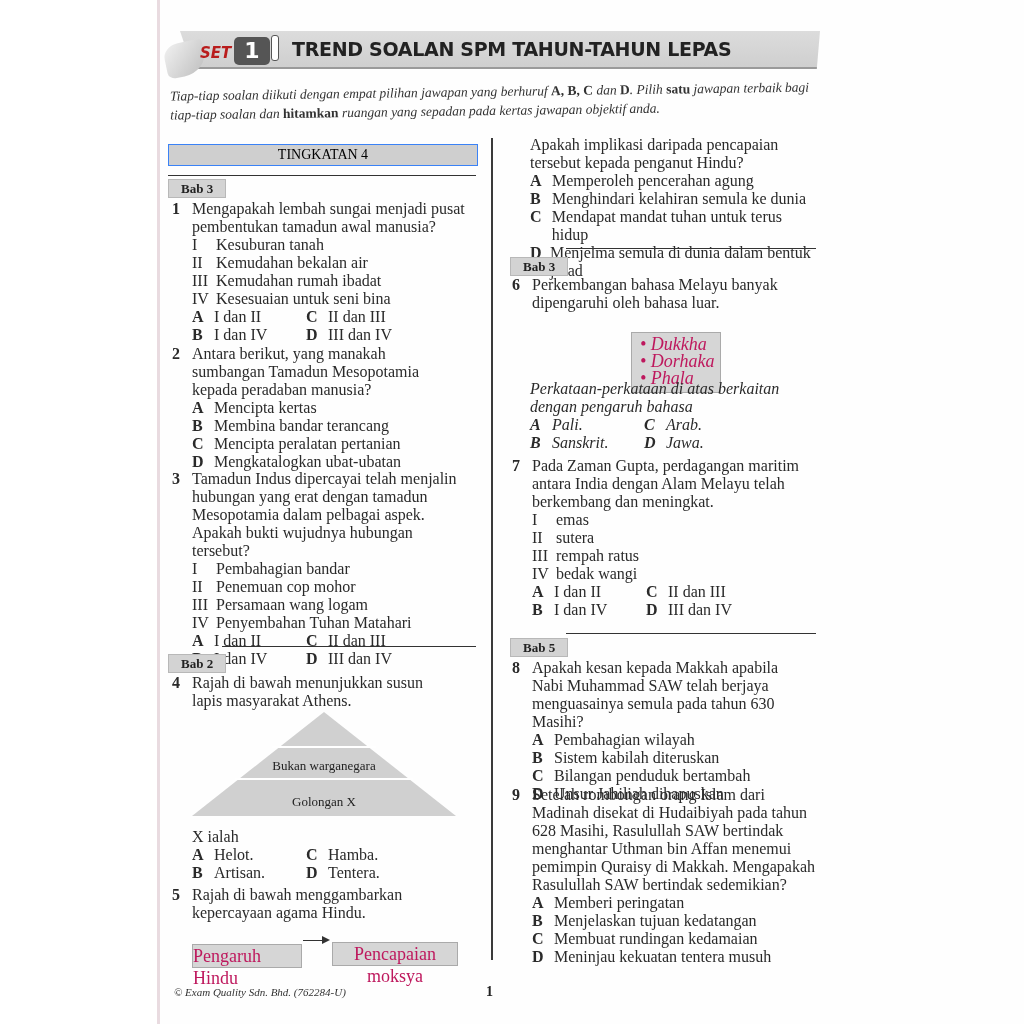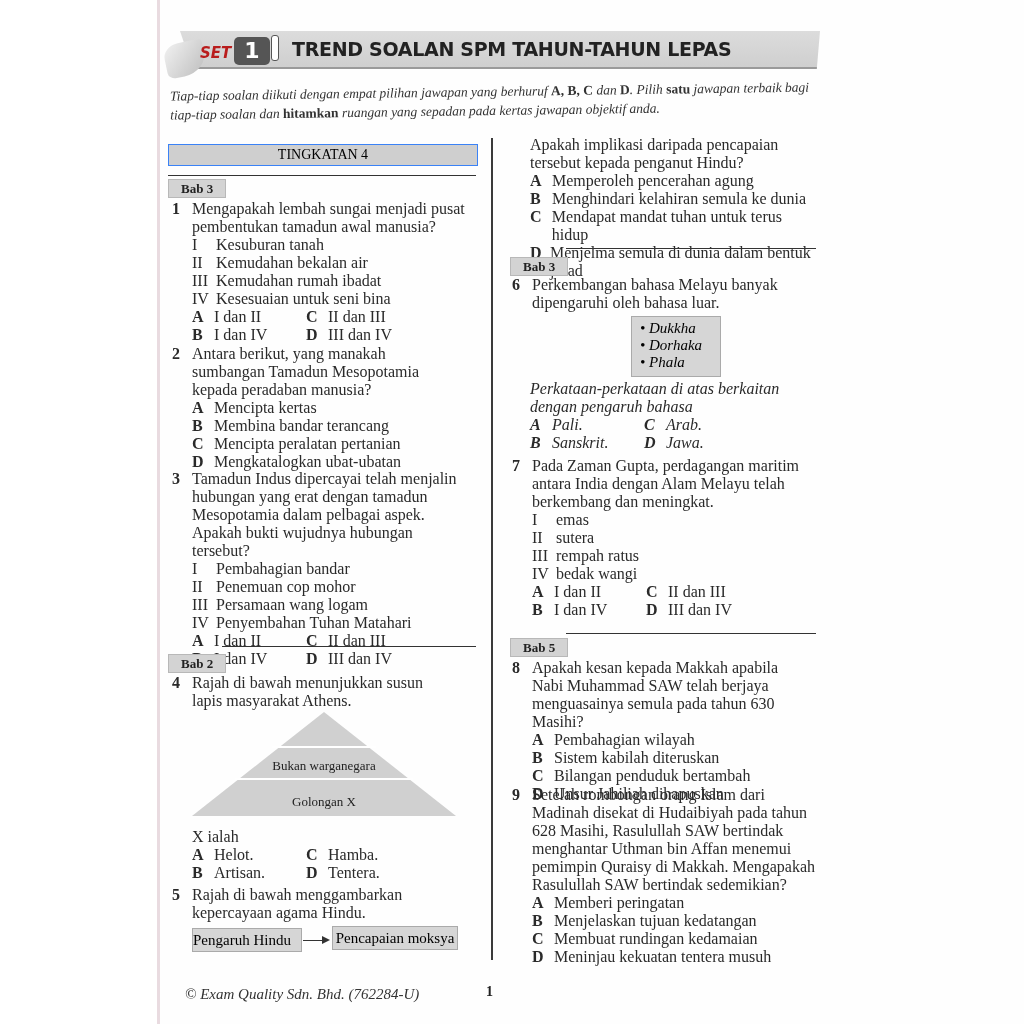"• Dukkha" .graybox { color: #000000 -> #be185d; font-size: 15px -> 18px; margin-top: none -> 16px }
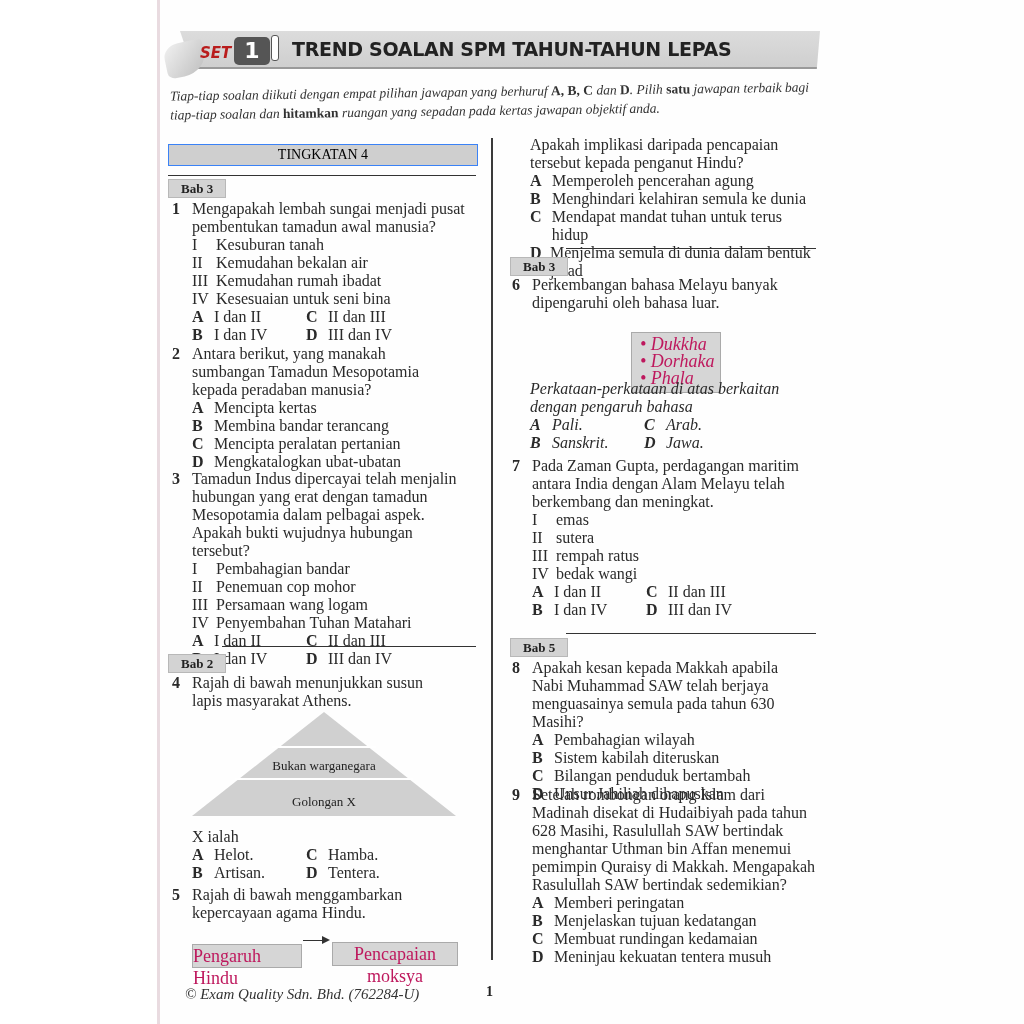"© Exam Quality Sdn. Bhd." .footer { font-size: 15px -> 11px; left: 185px -> 174px }
